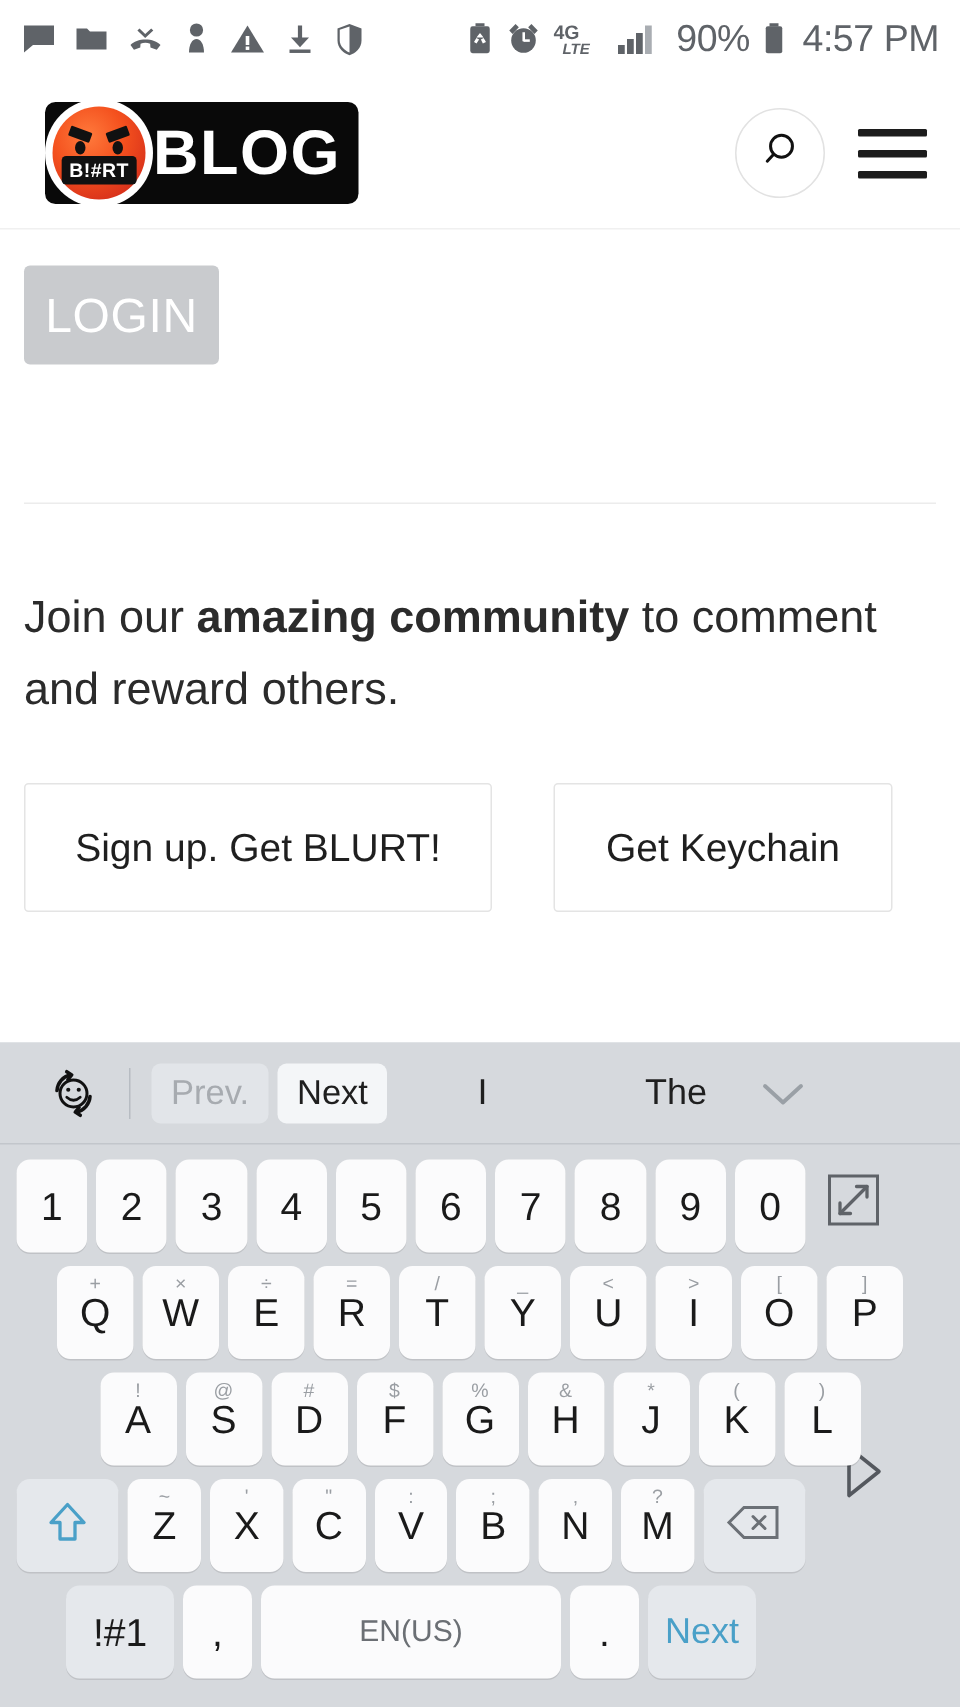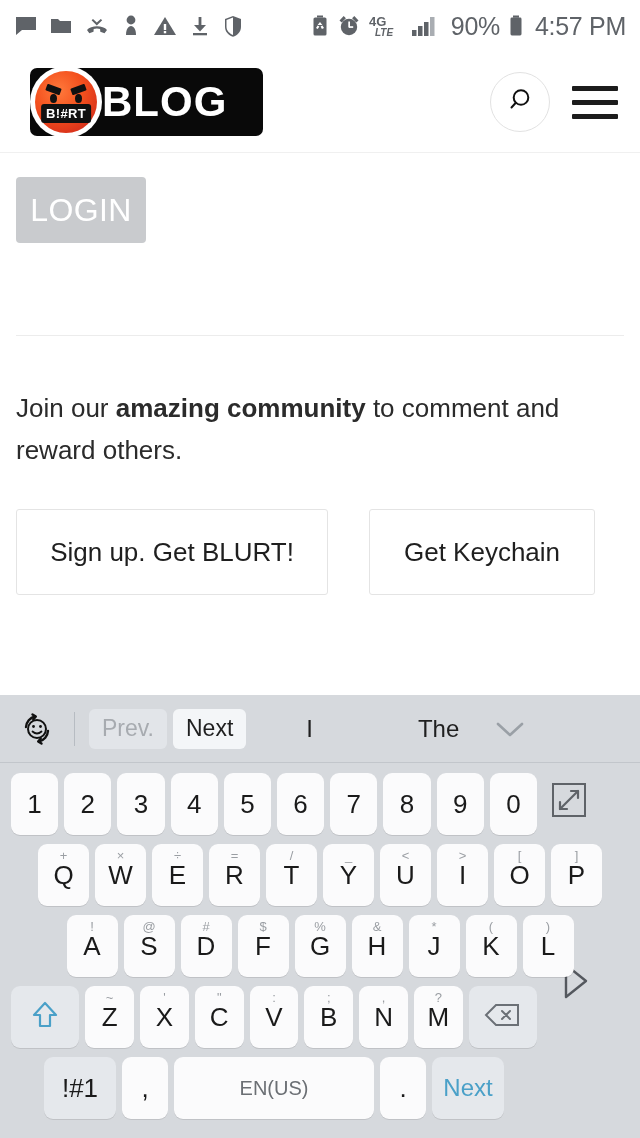"BLOG" .brand-plate { padding-right: 36px -> 12px }
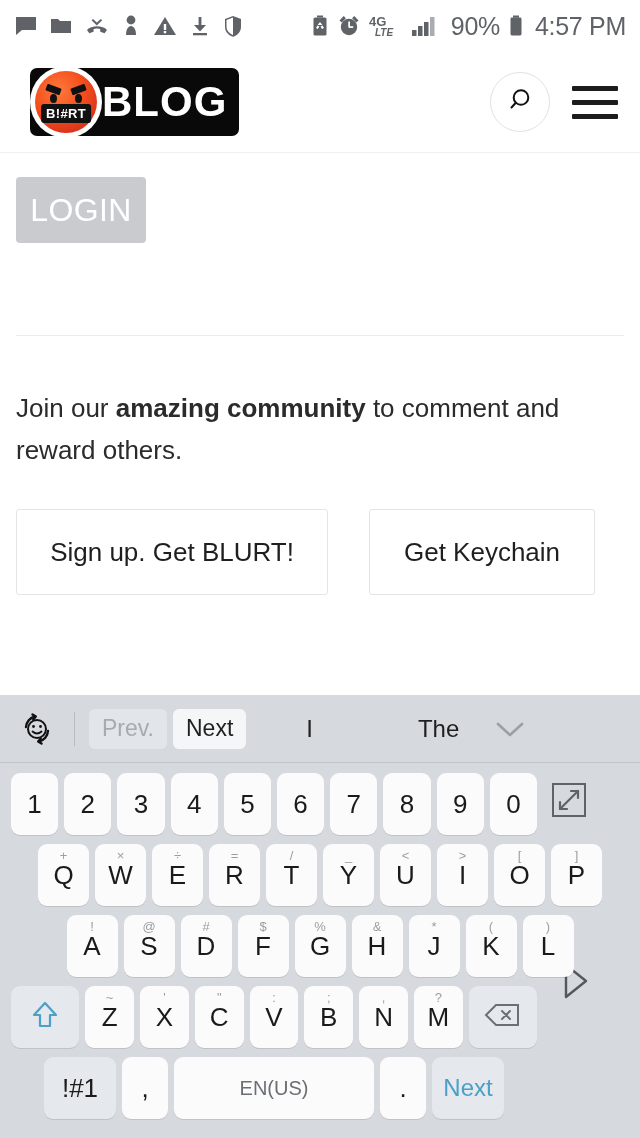"Join our amazing community to" .join-text { font-size: 26px -> 30px }
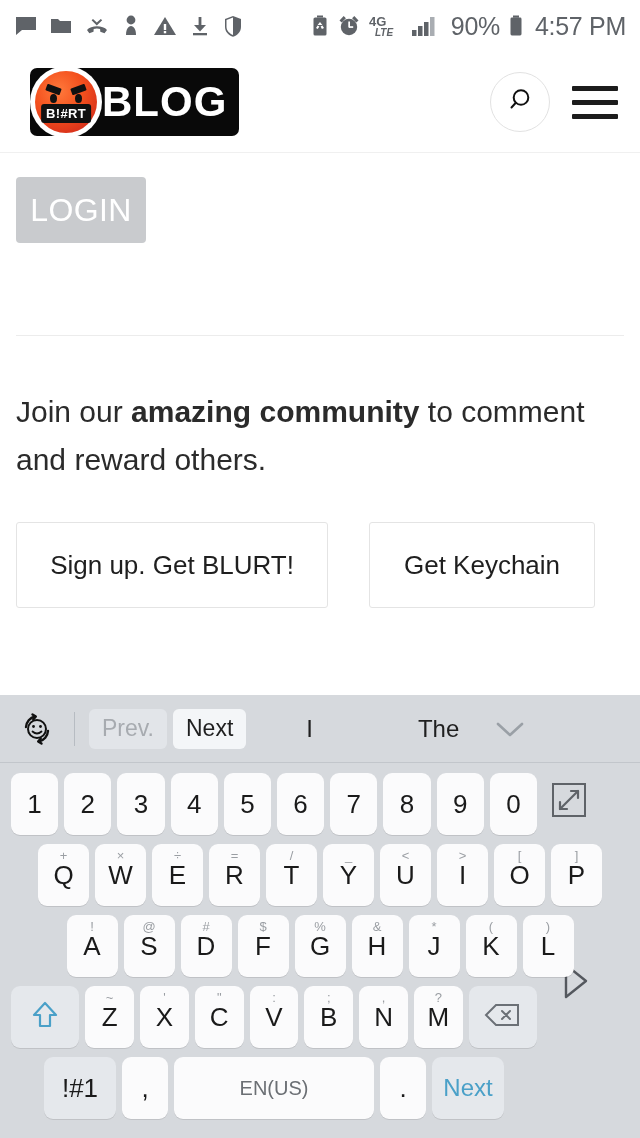"Prev." .kb-toolbar { padding: 0 14px -> 0 26px }
